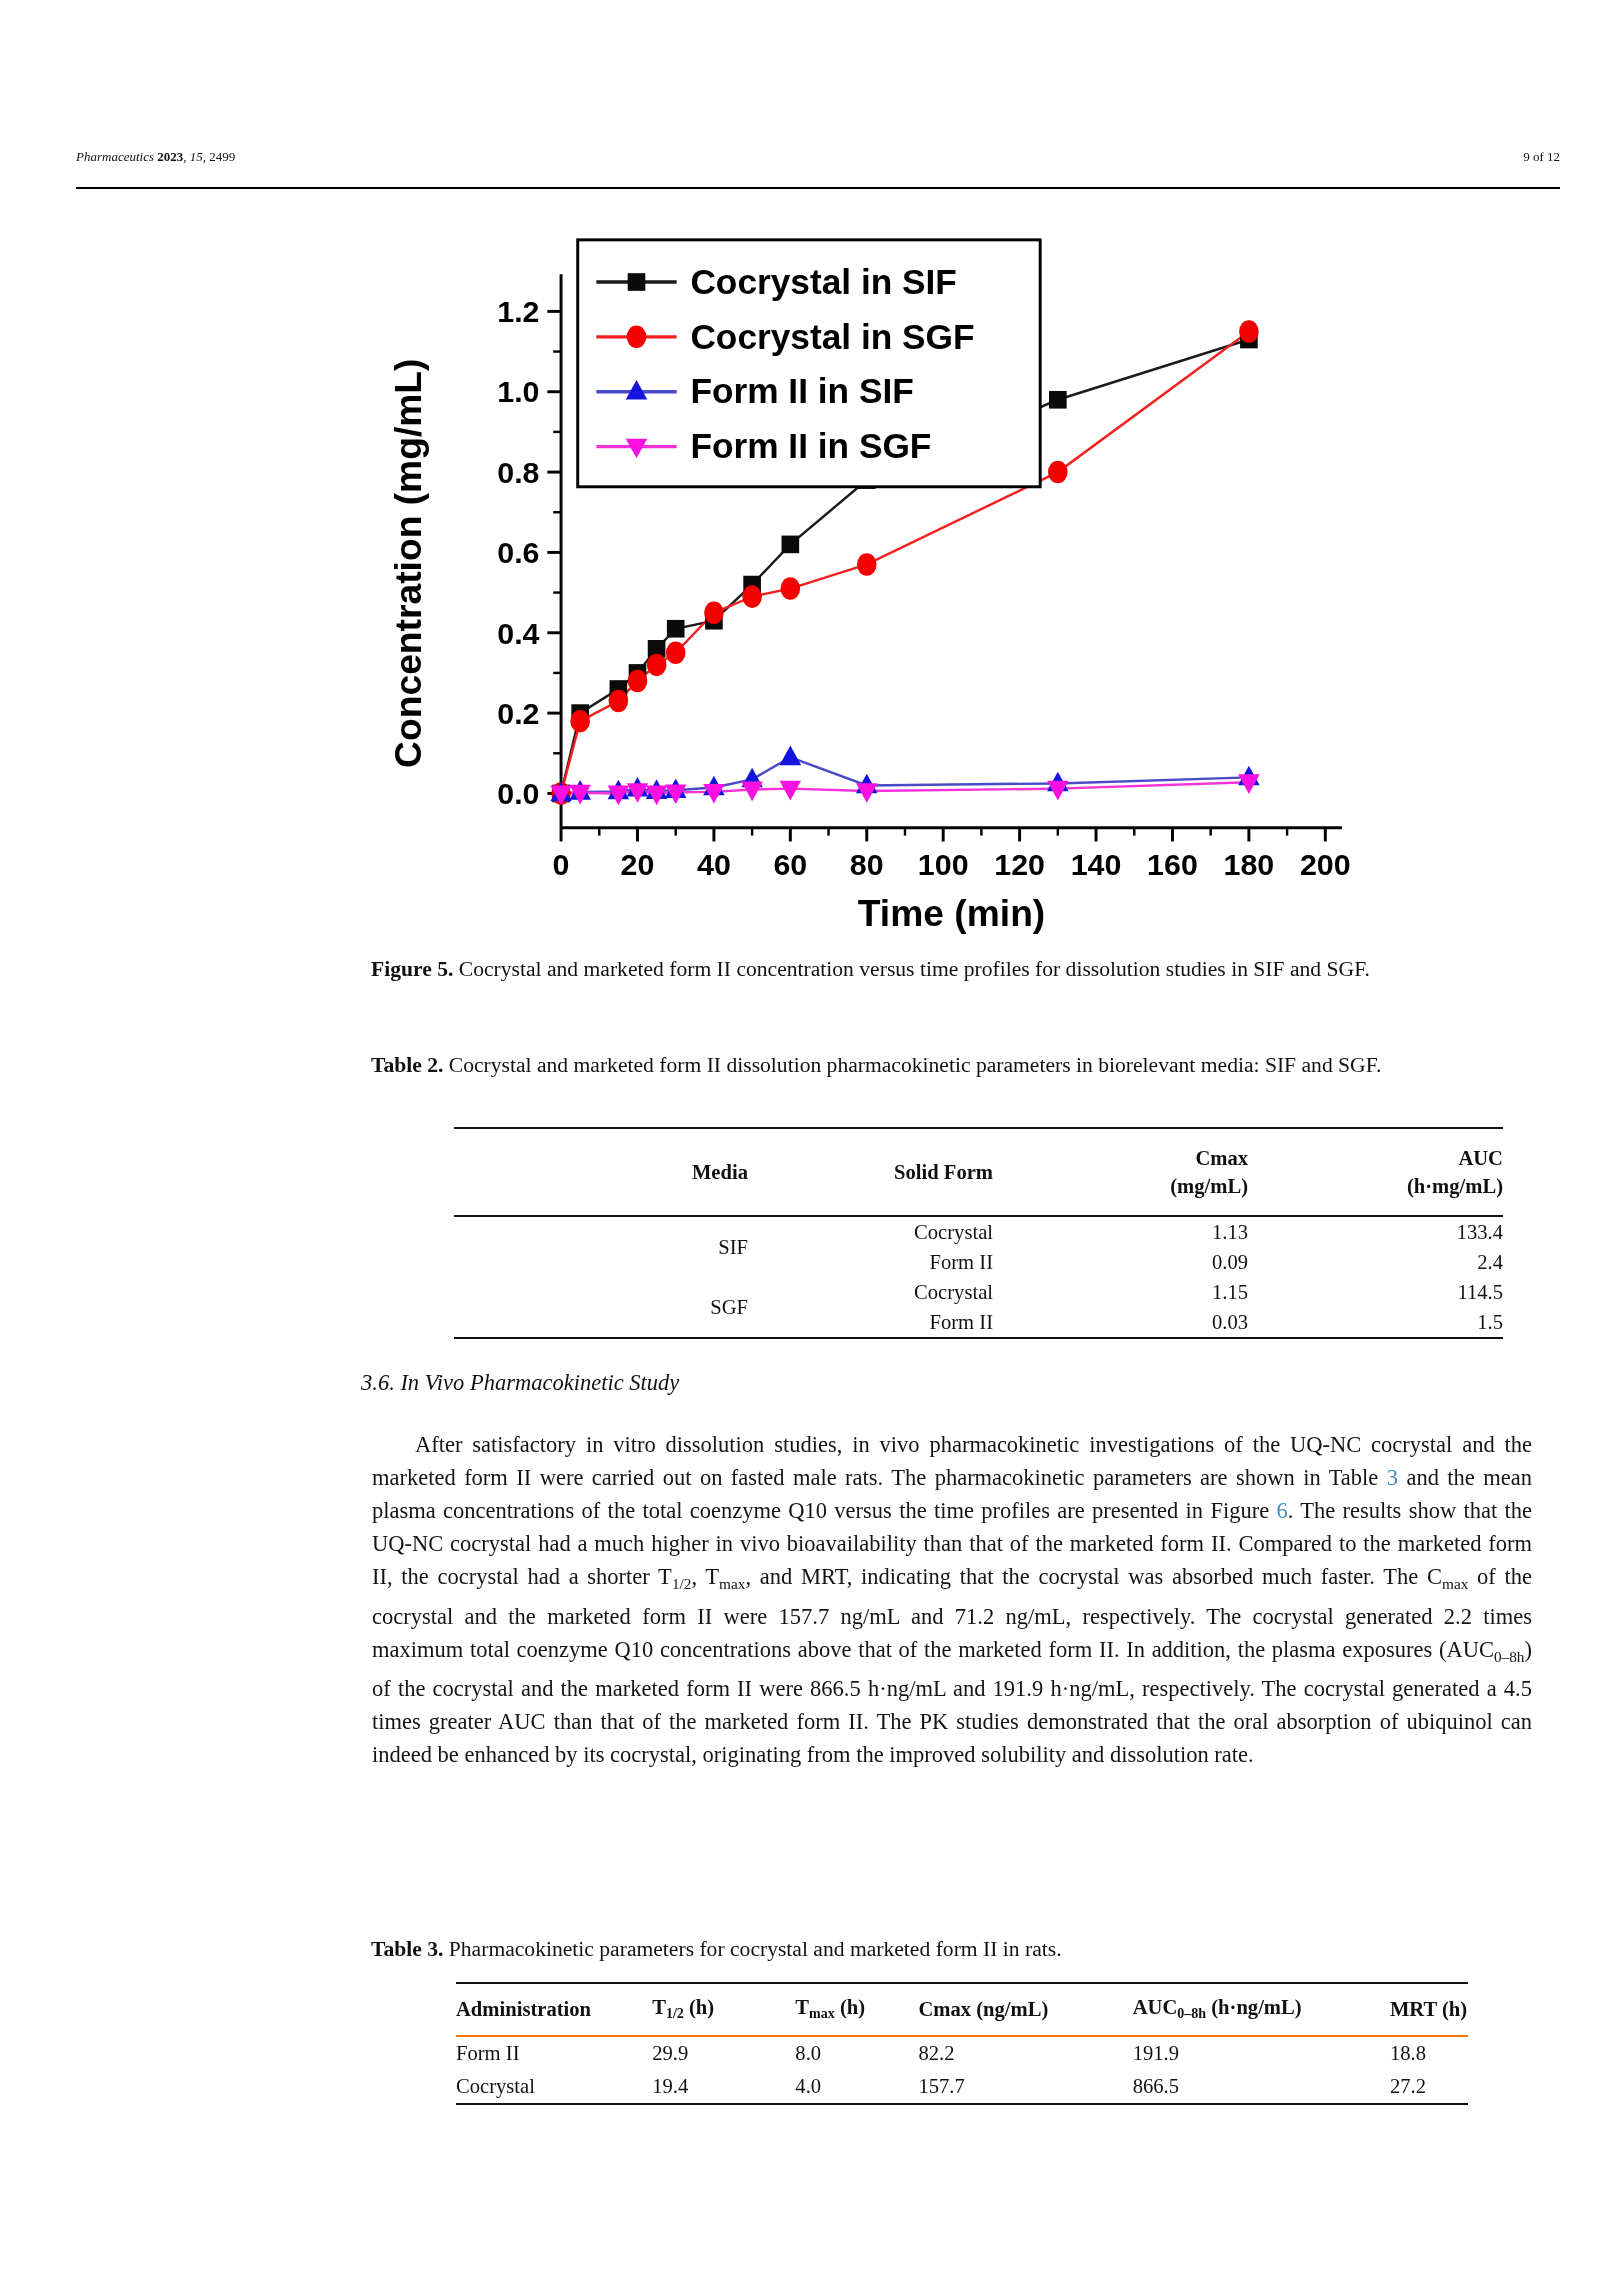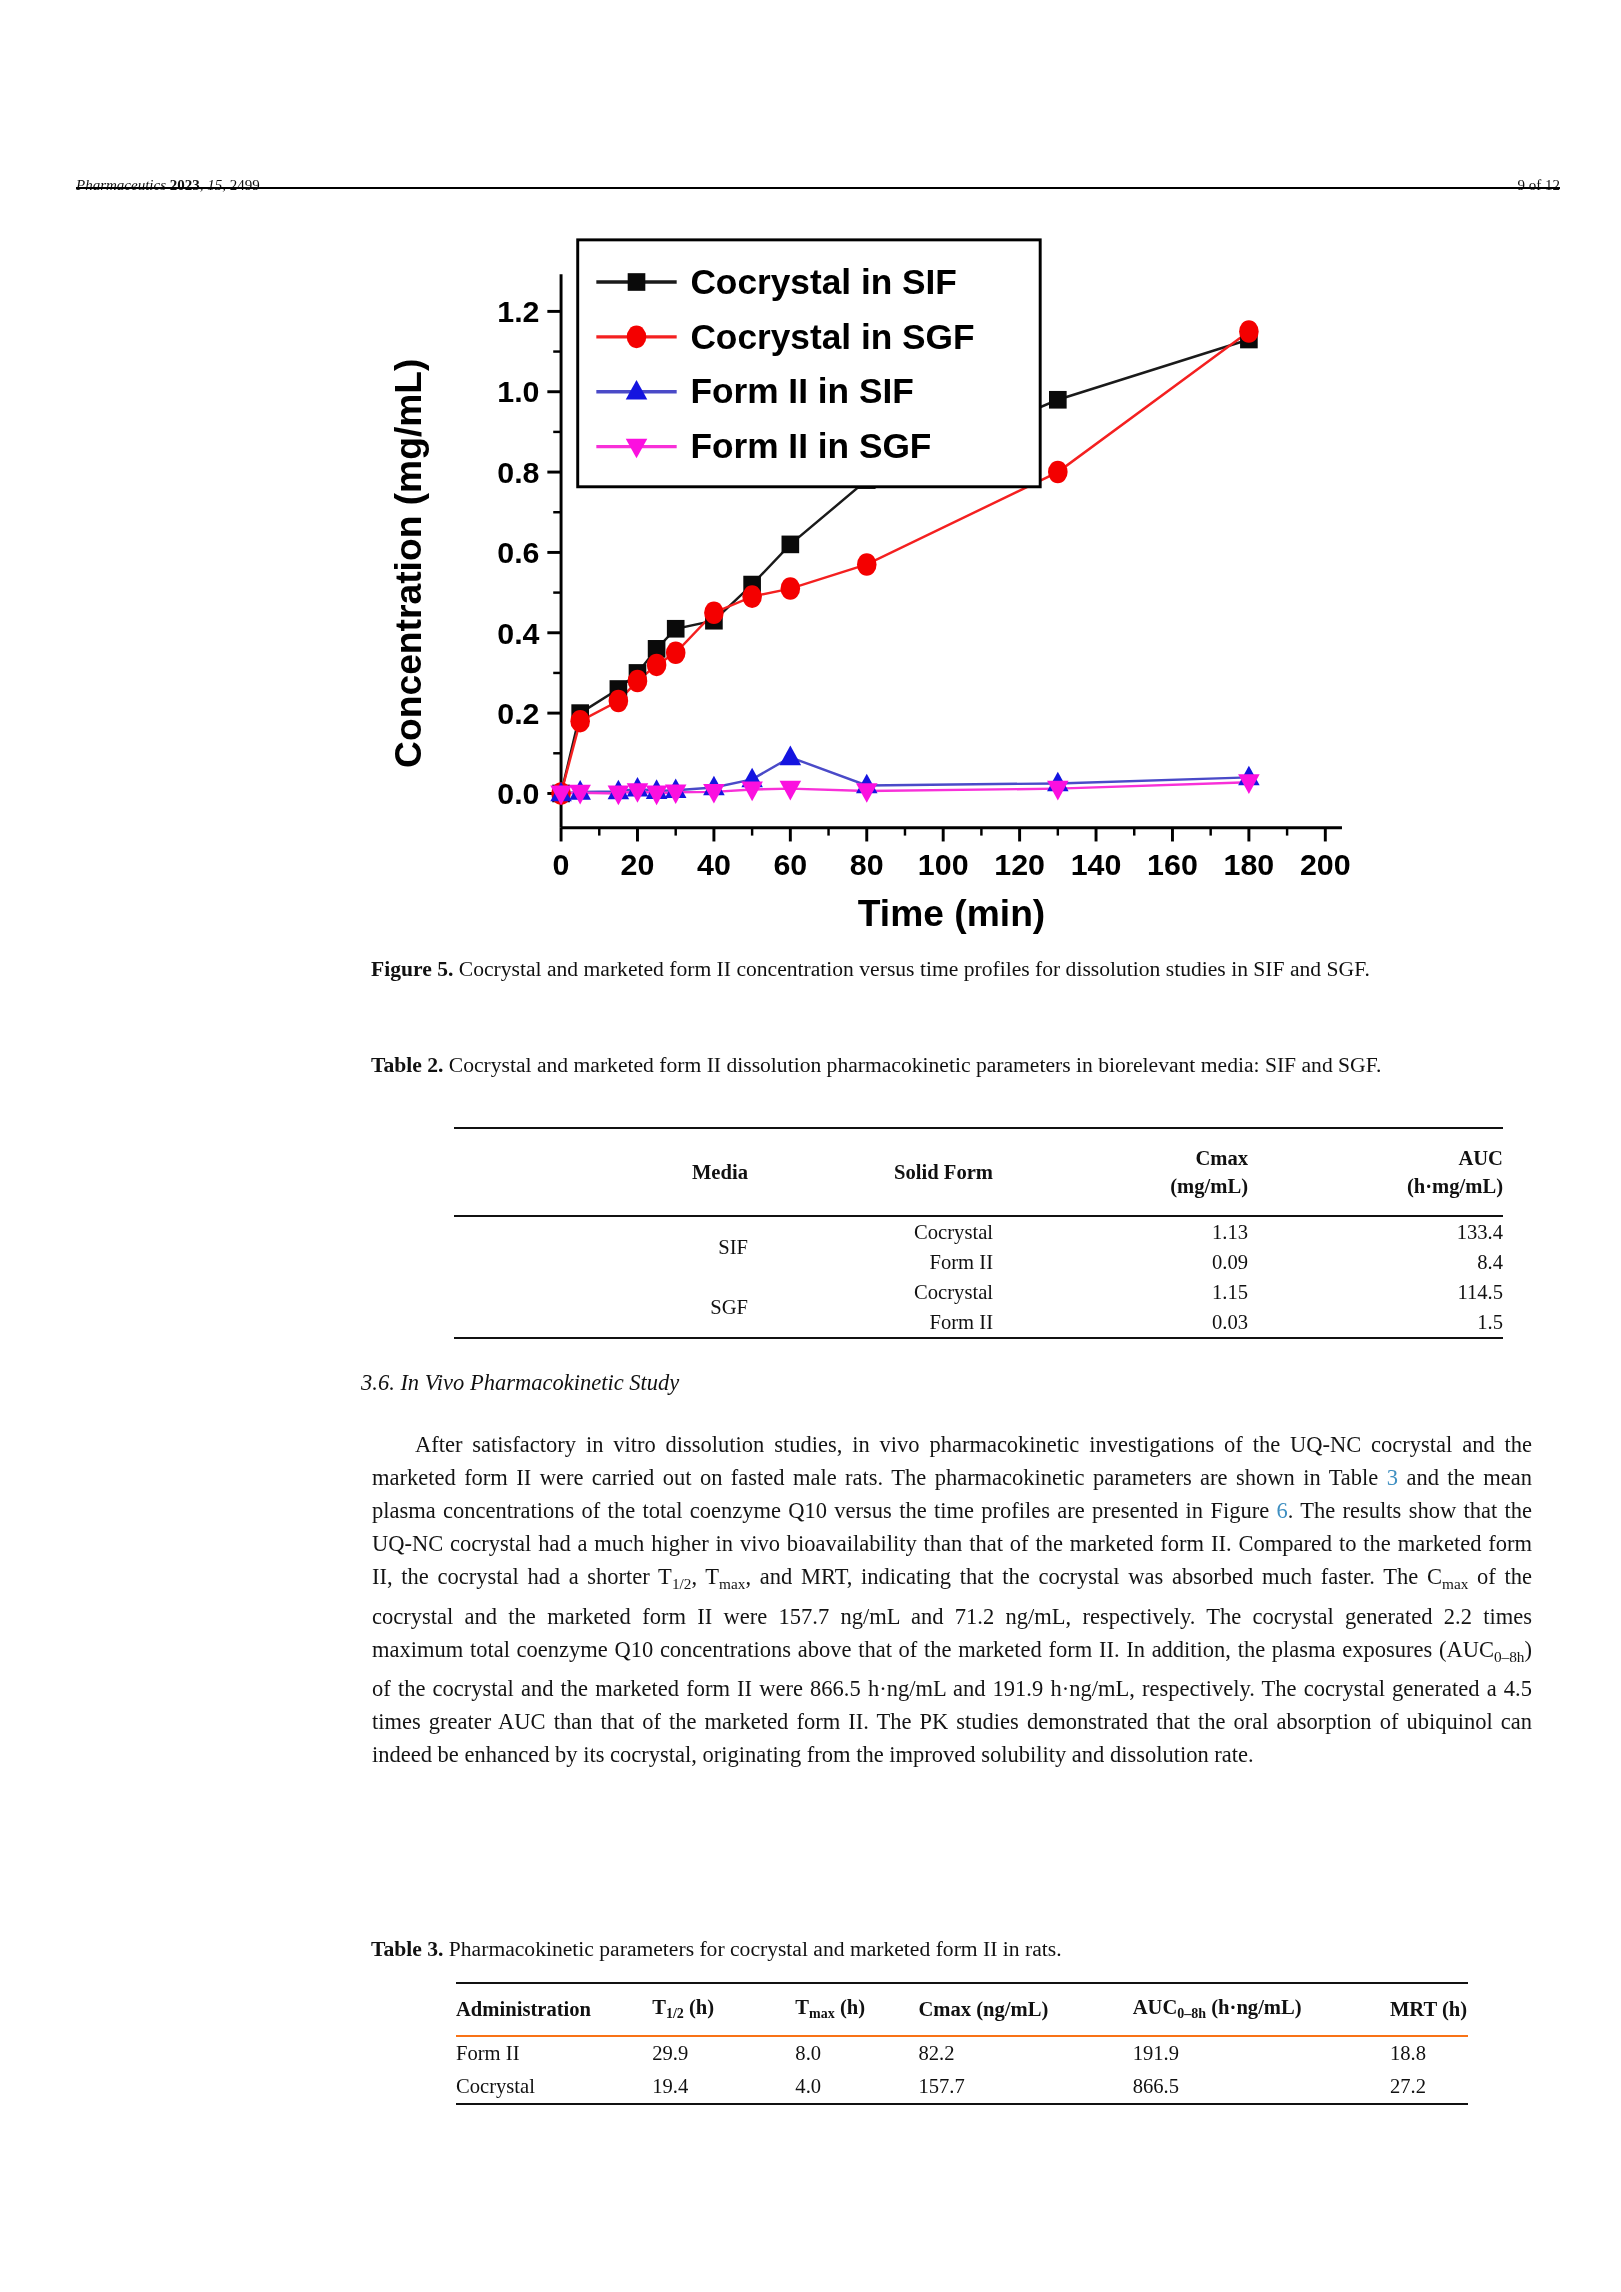"Pharmaceutics 2023, 15, 2499" .running-head { font-size: 15px -> 13px; margin-top: 28px -> none }
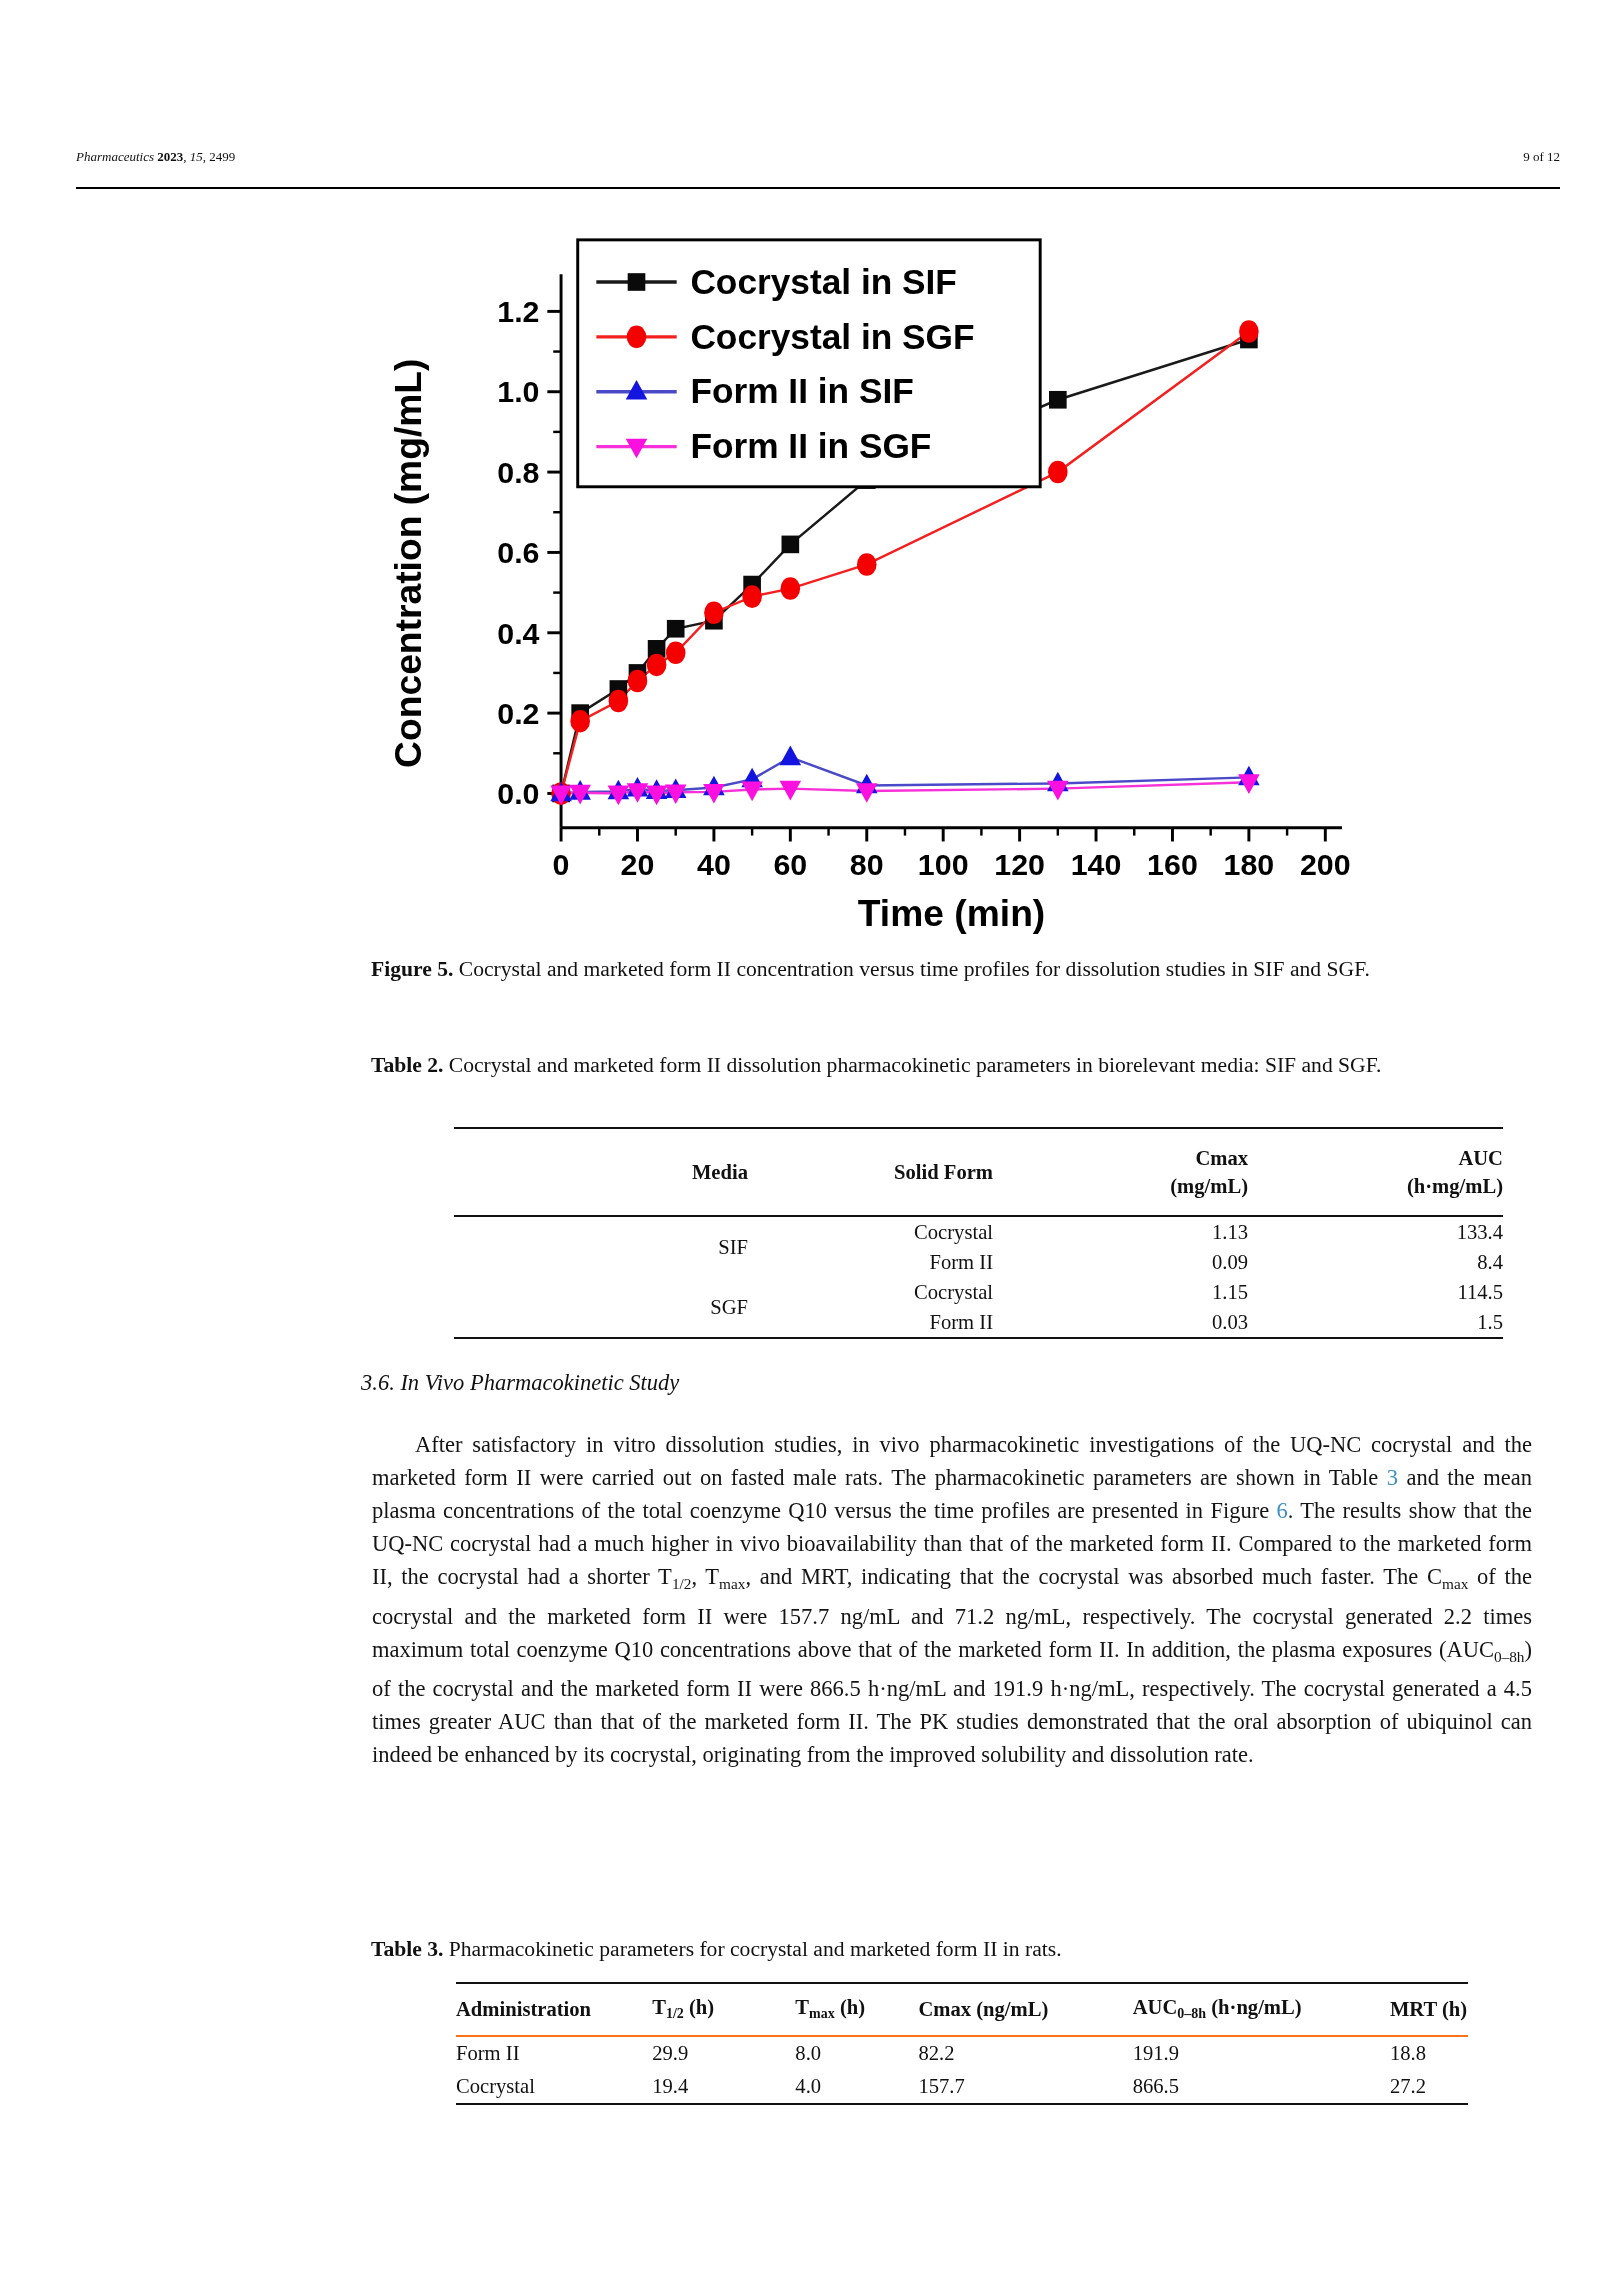"8.4" td { text: 8.4 -> 2.4 }
